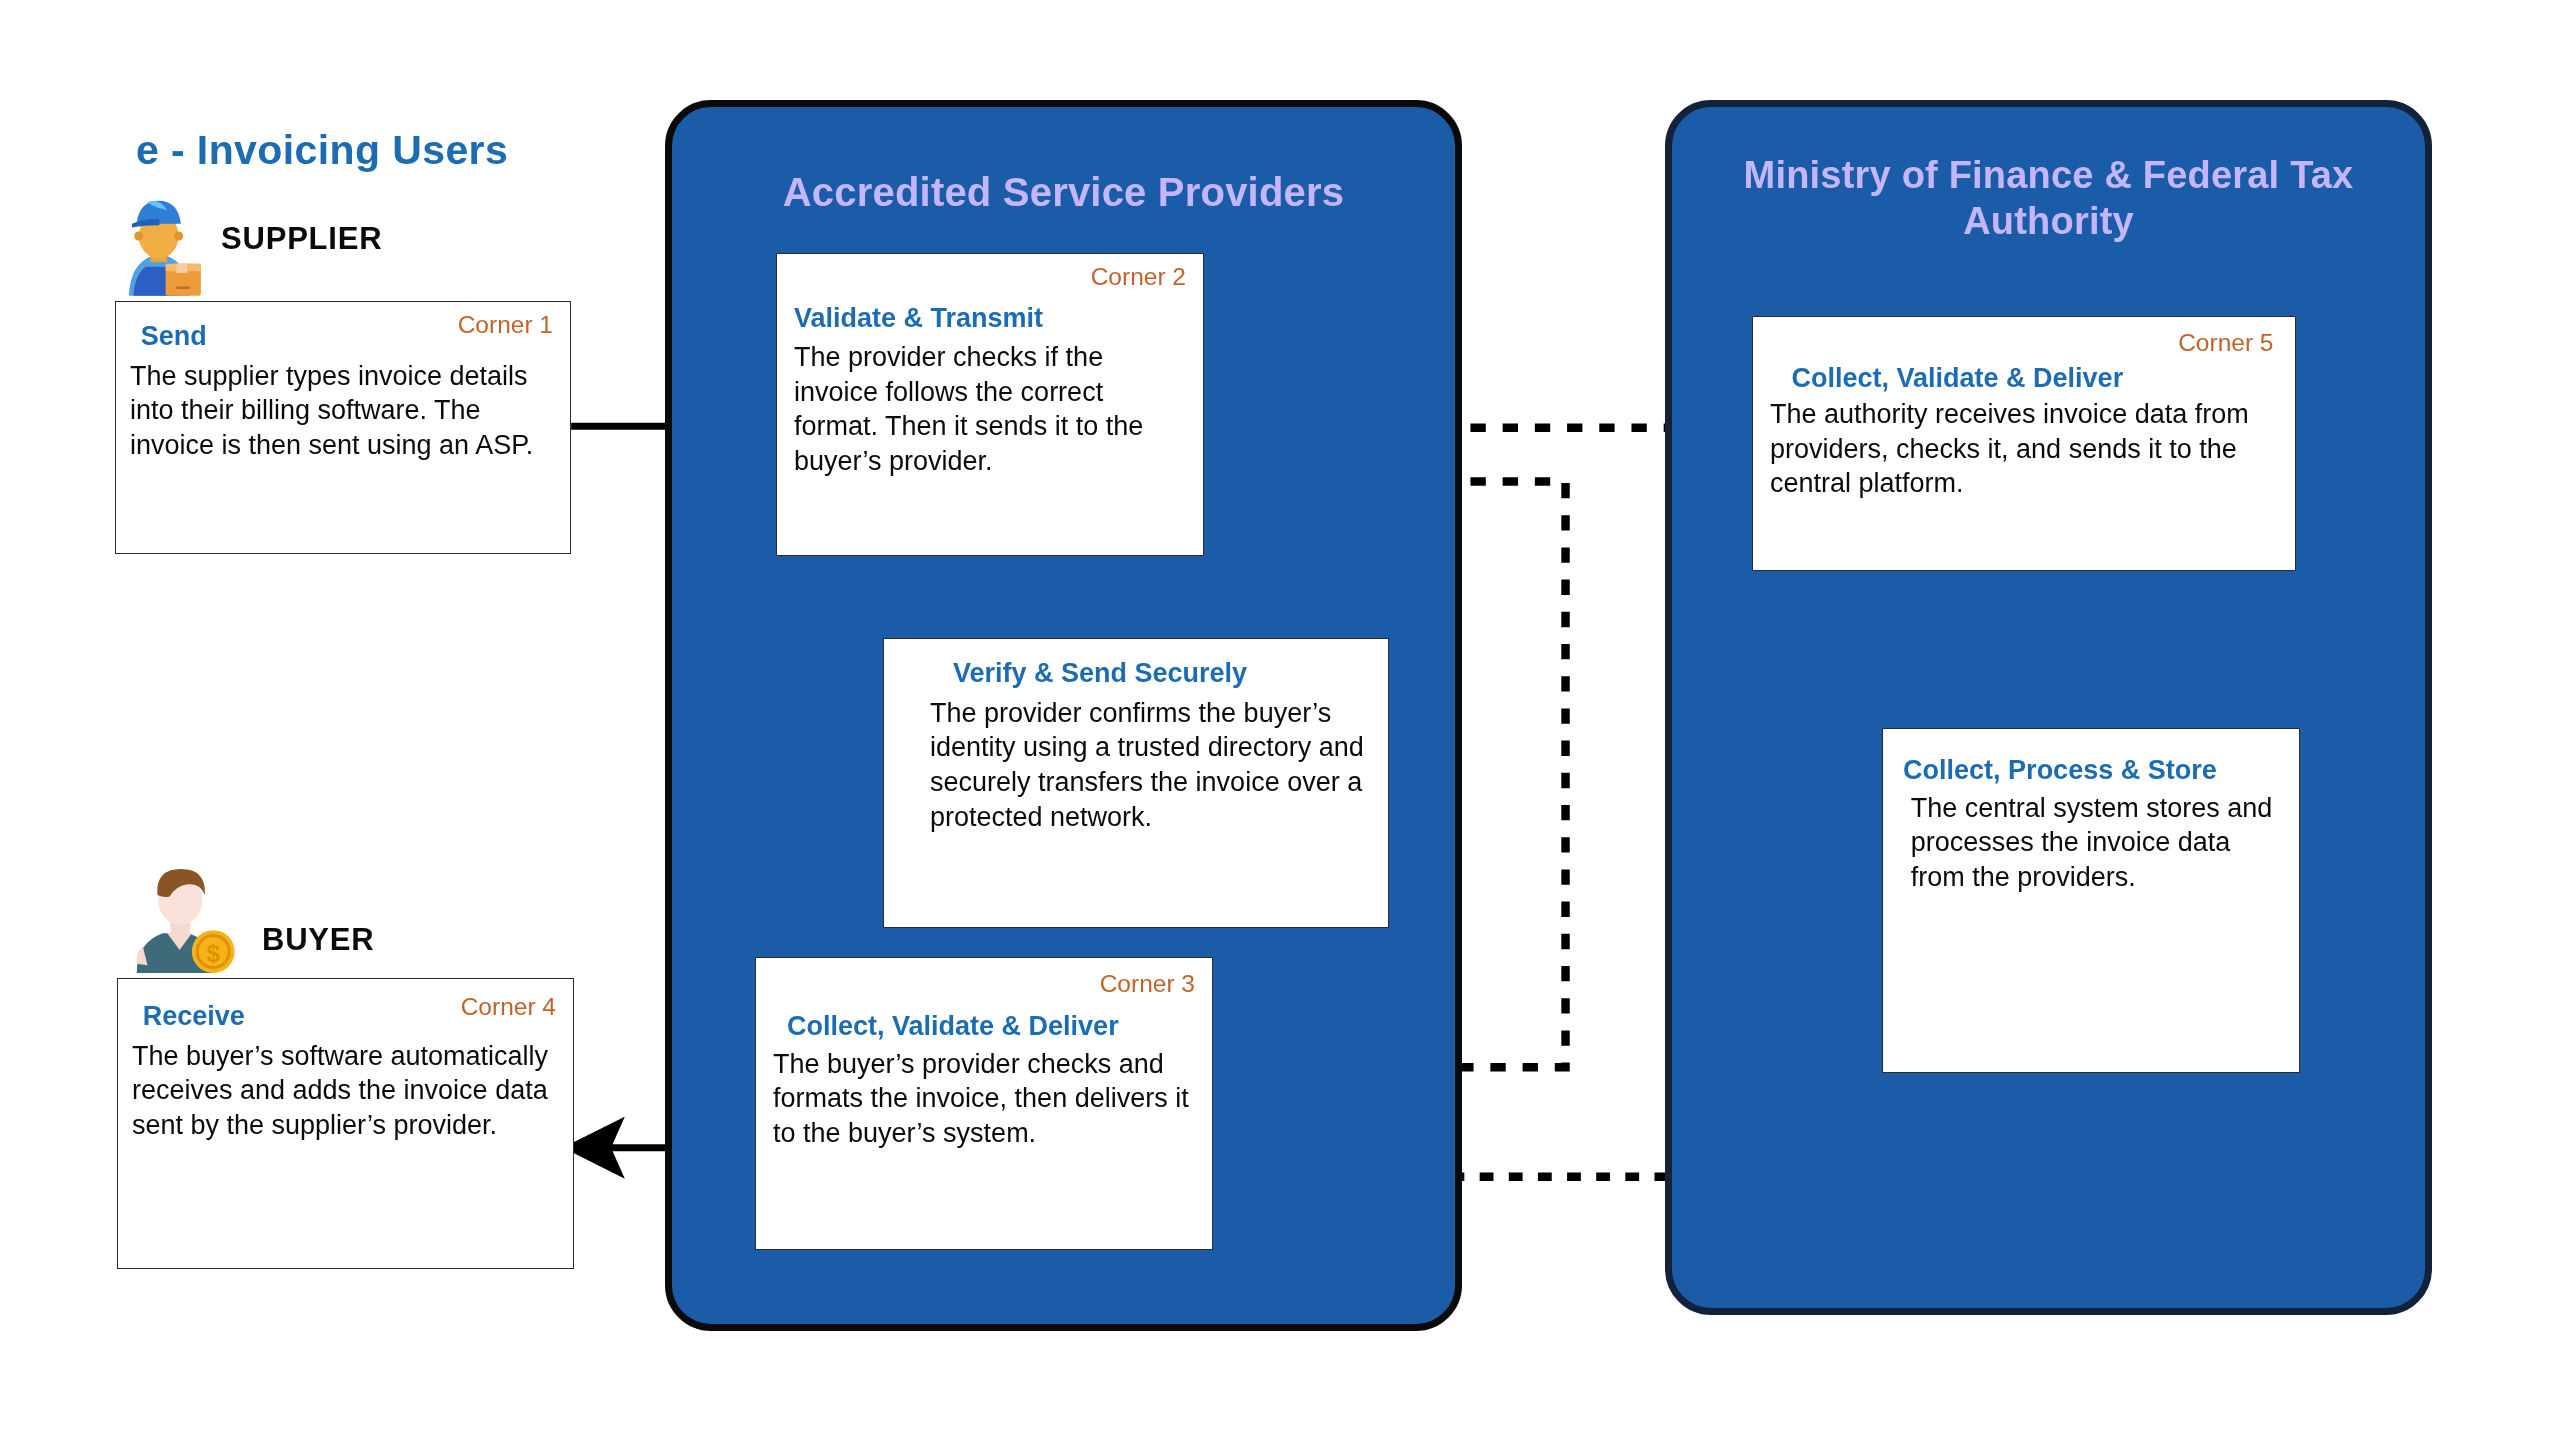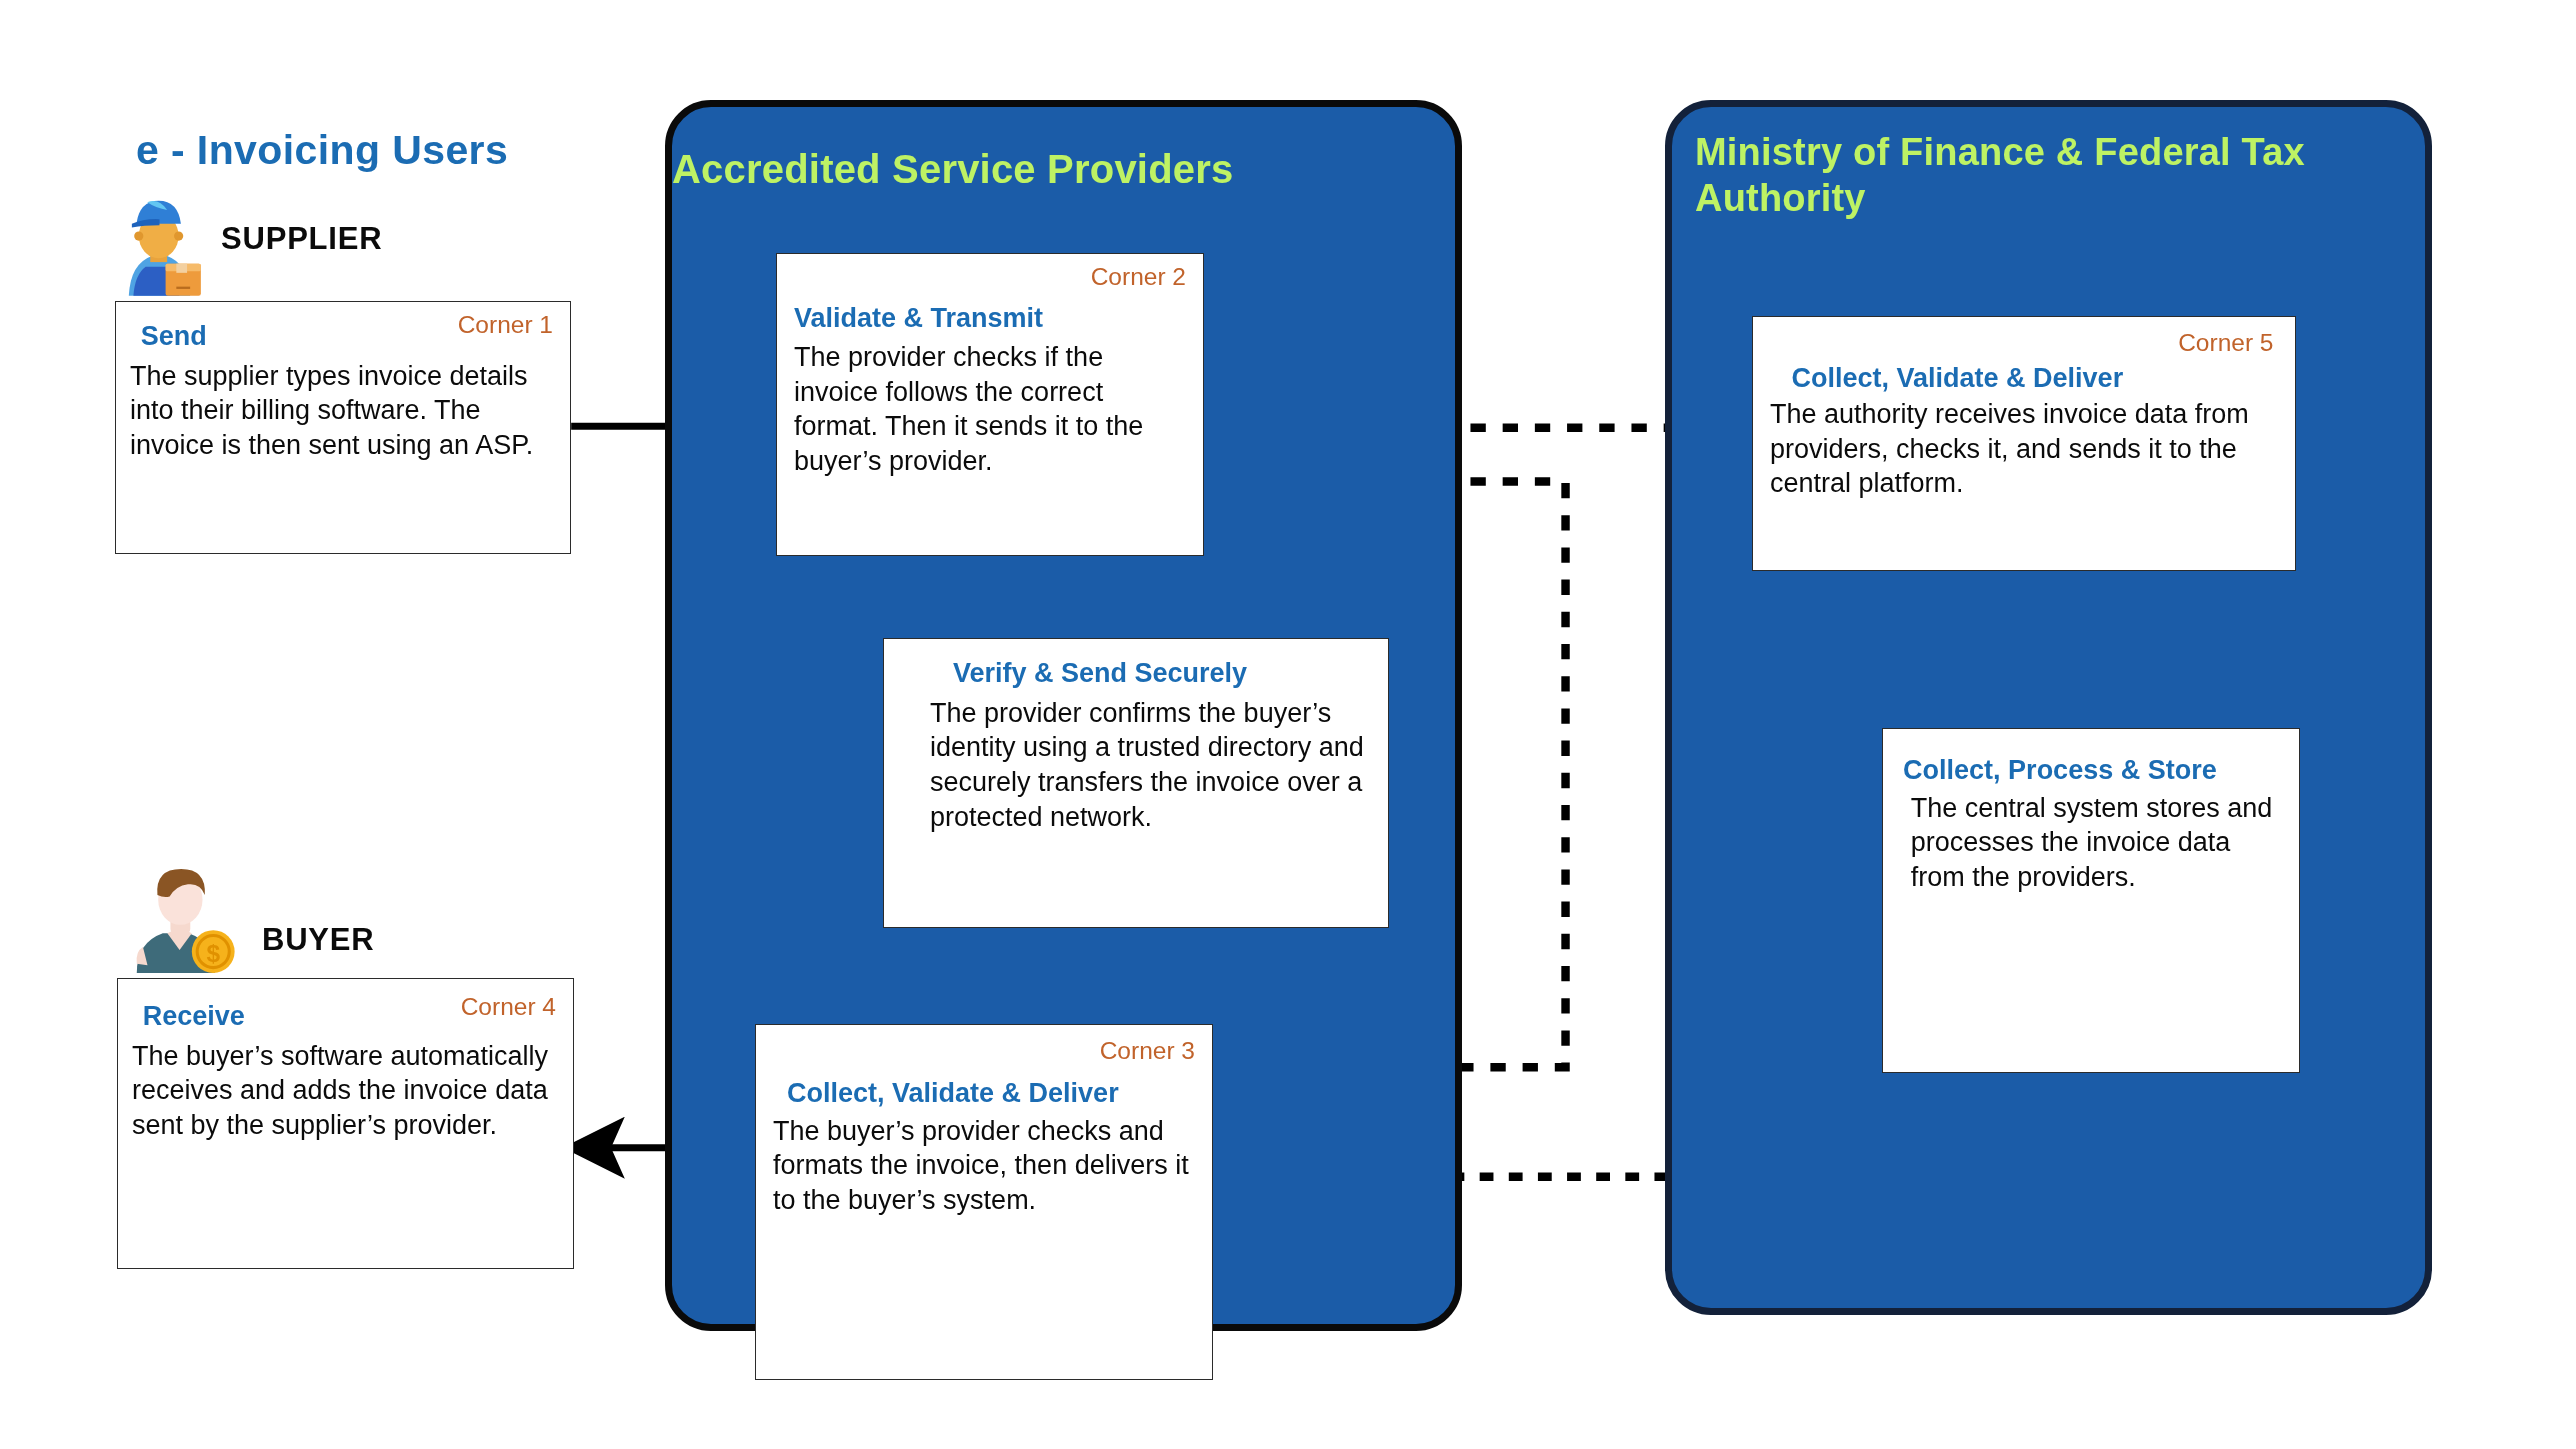"Accredited Service Providers" .panel-title { color: #bef264 -> #c4b5fd; margin-top: none -> 23px; text-align: none -> center }
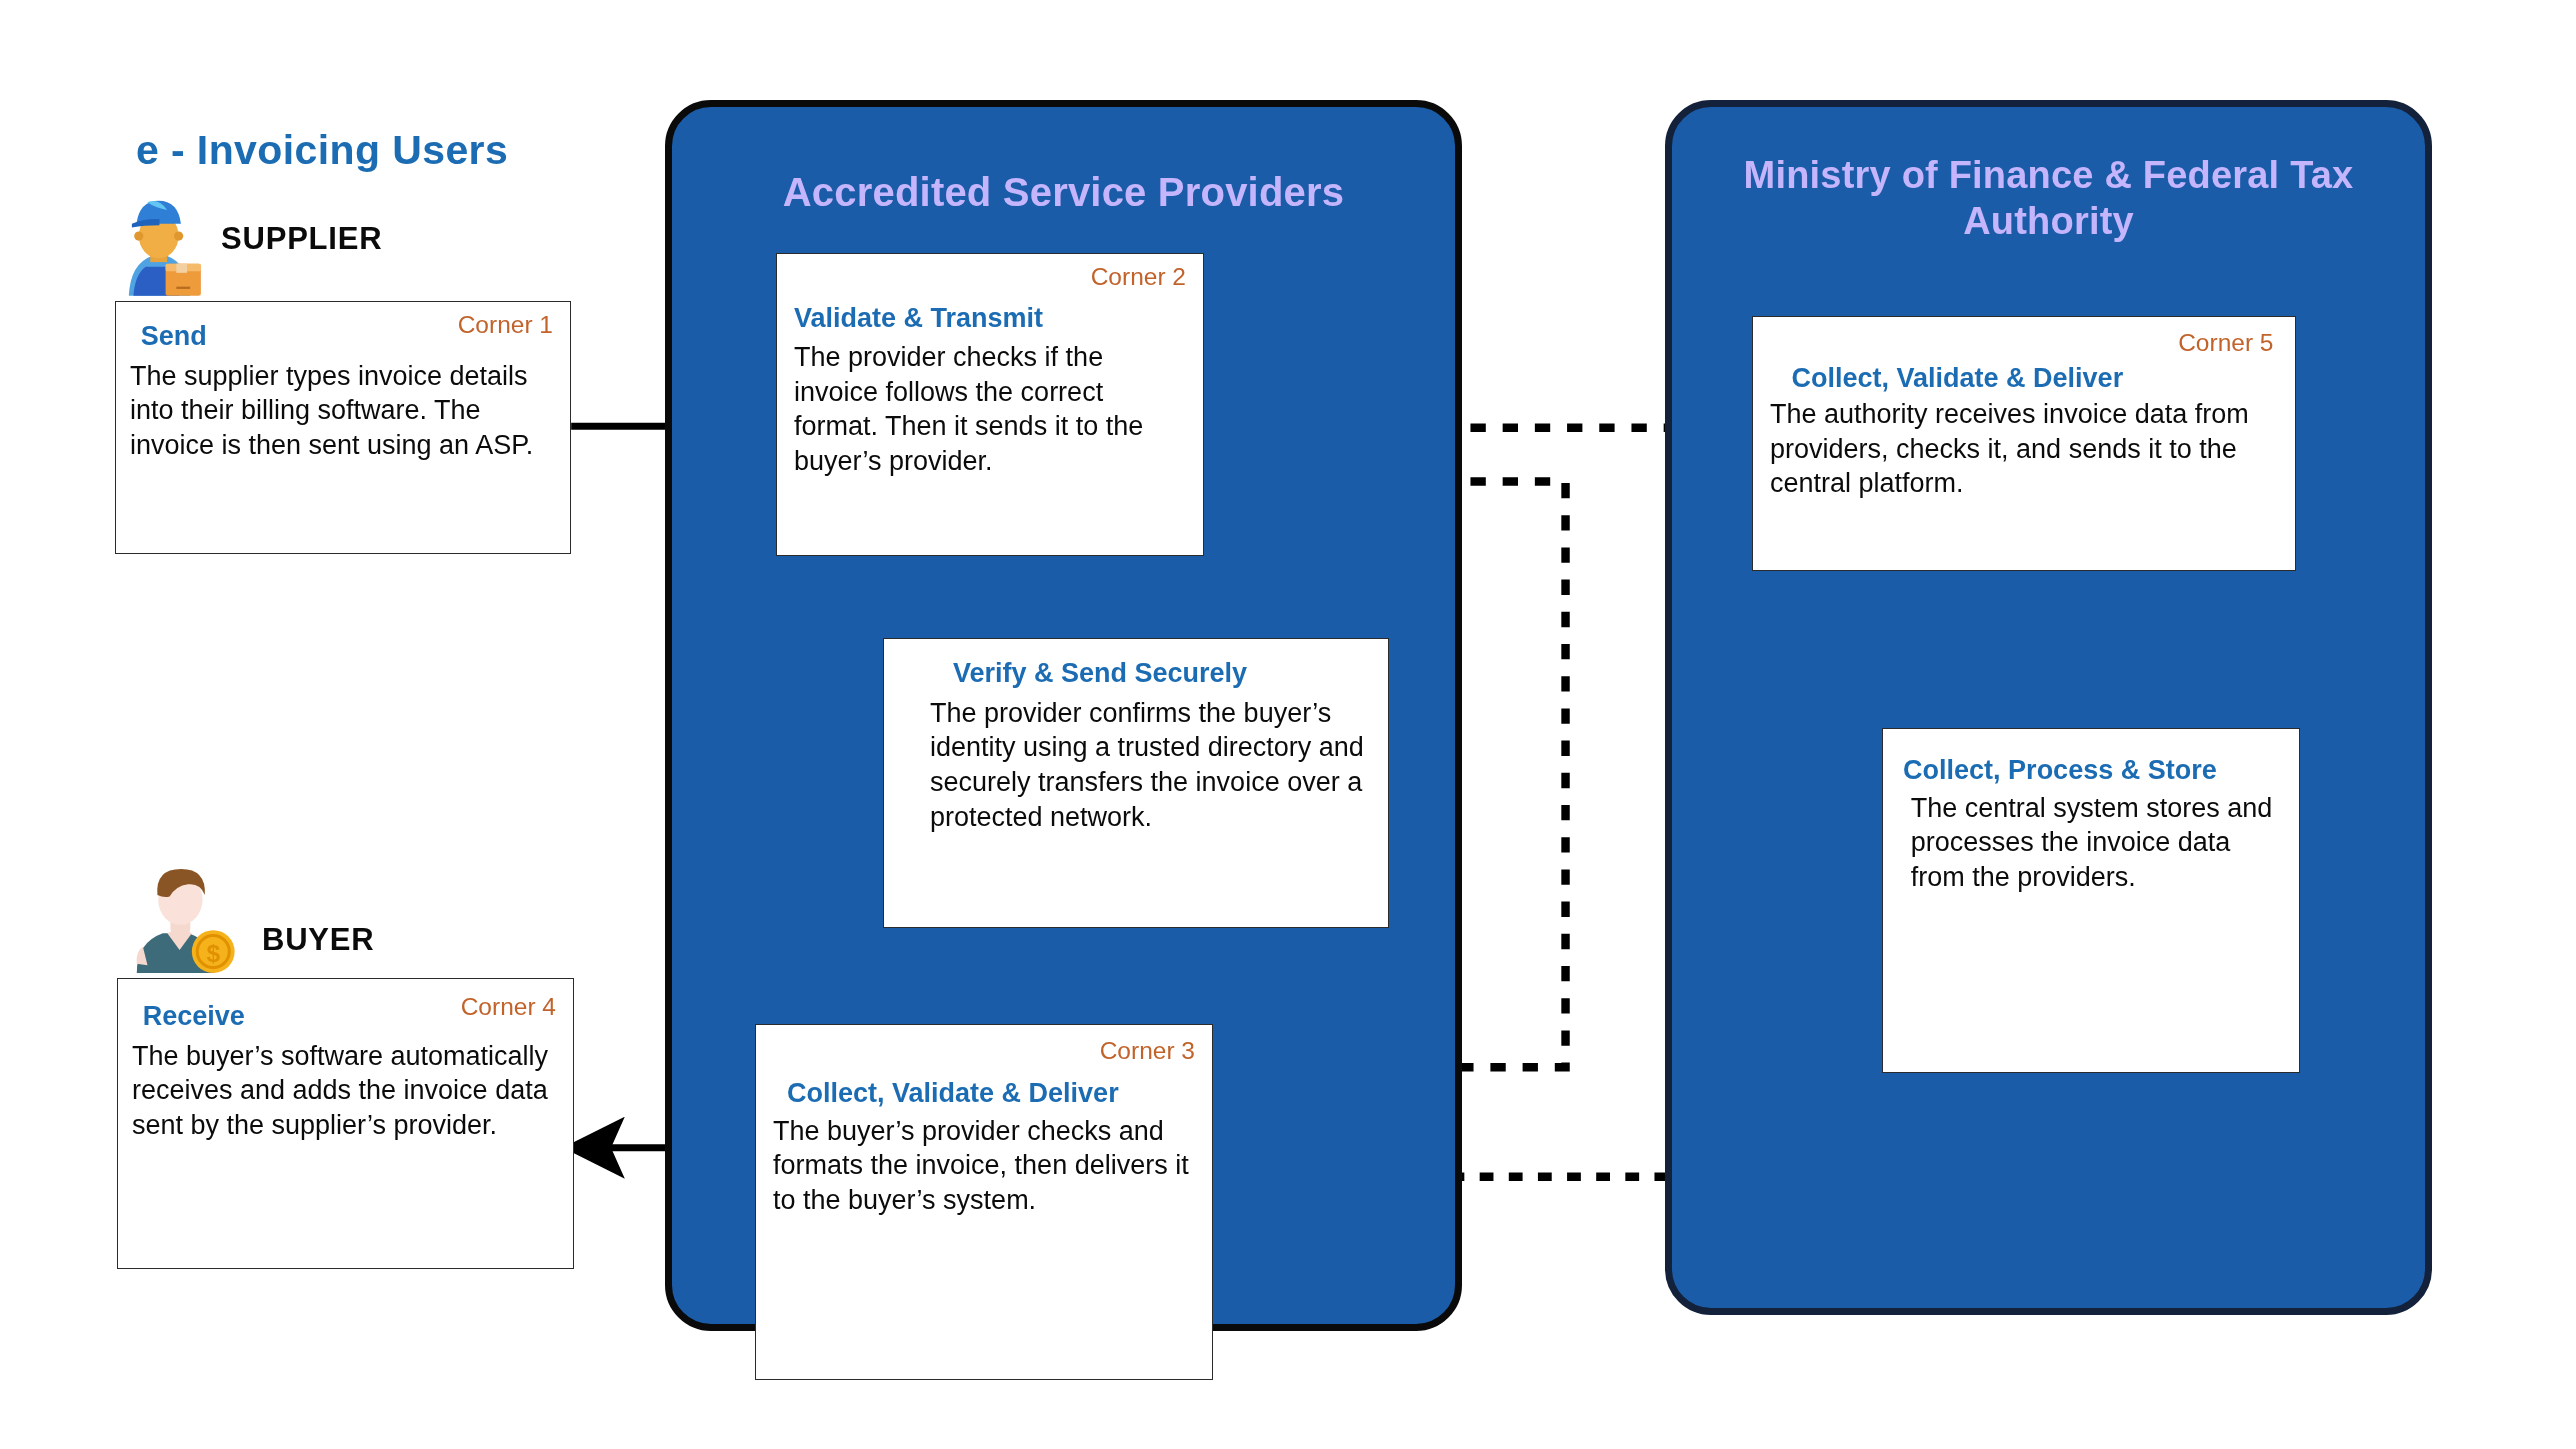"Corner 3" div.card { height: 356px -> 293px; top: 1024px -> 957px }
